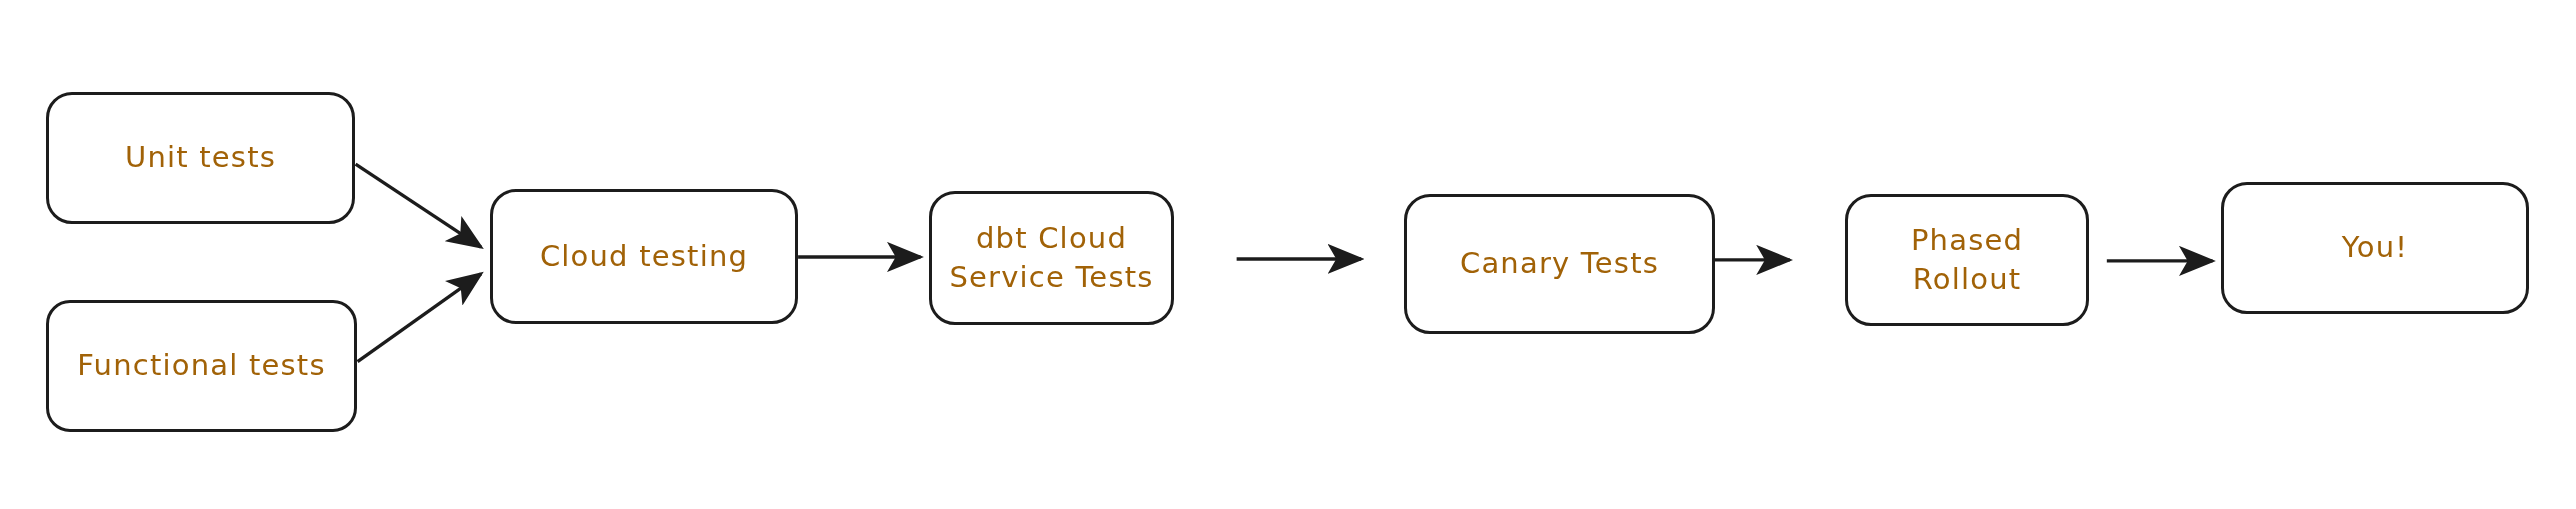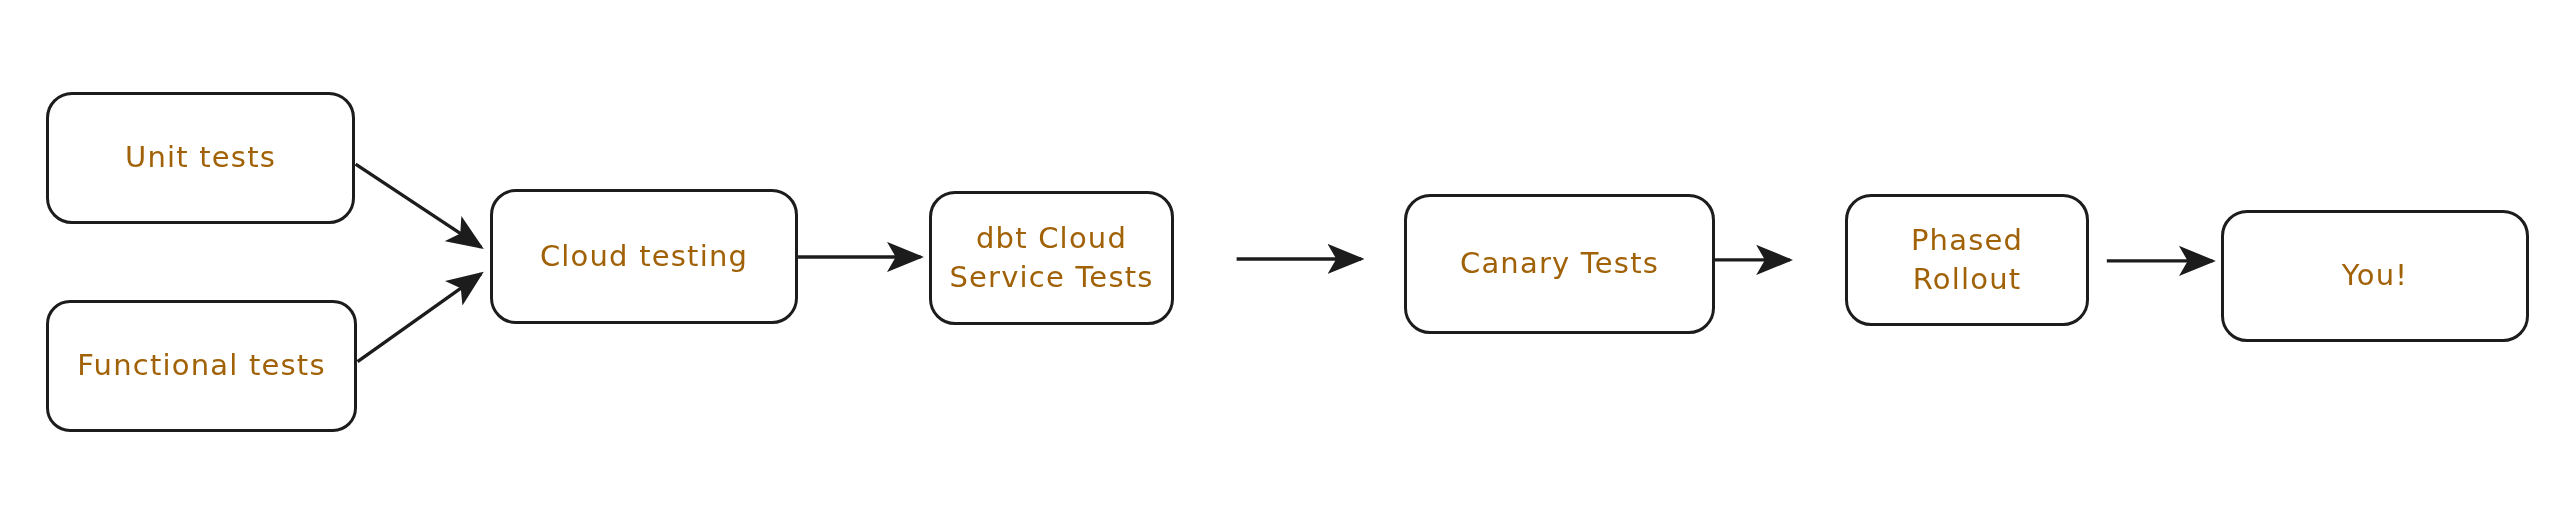"You!" .n-you { top: 210px -> 182px }
